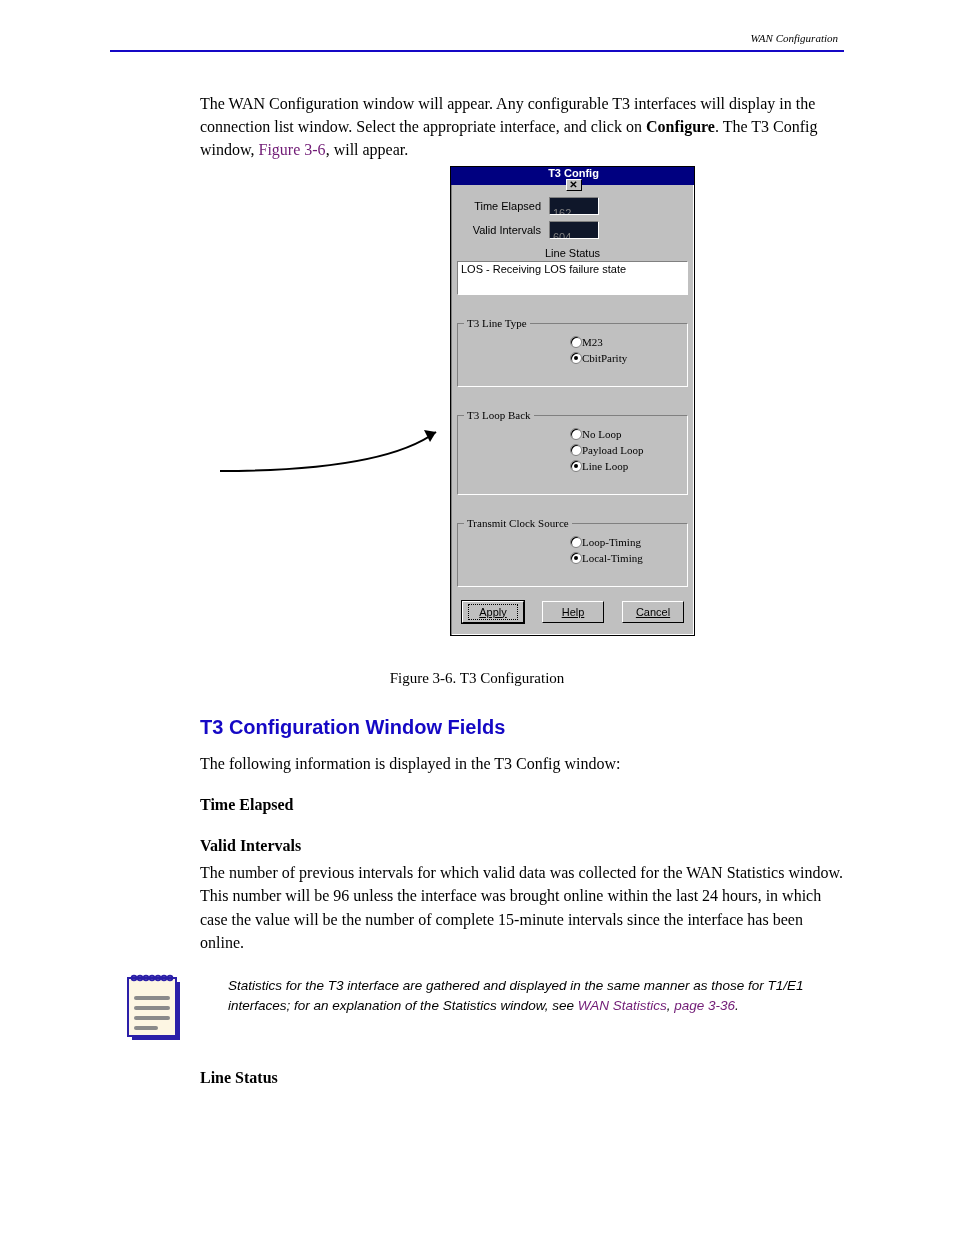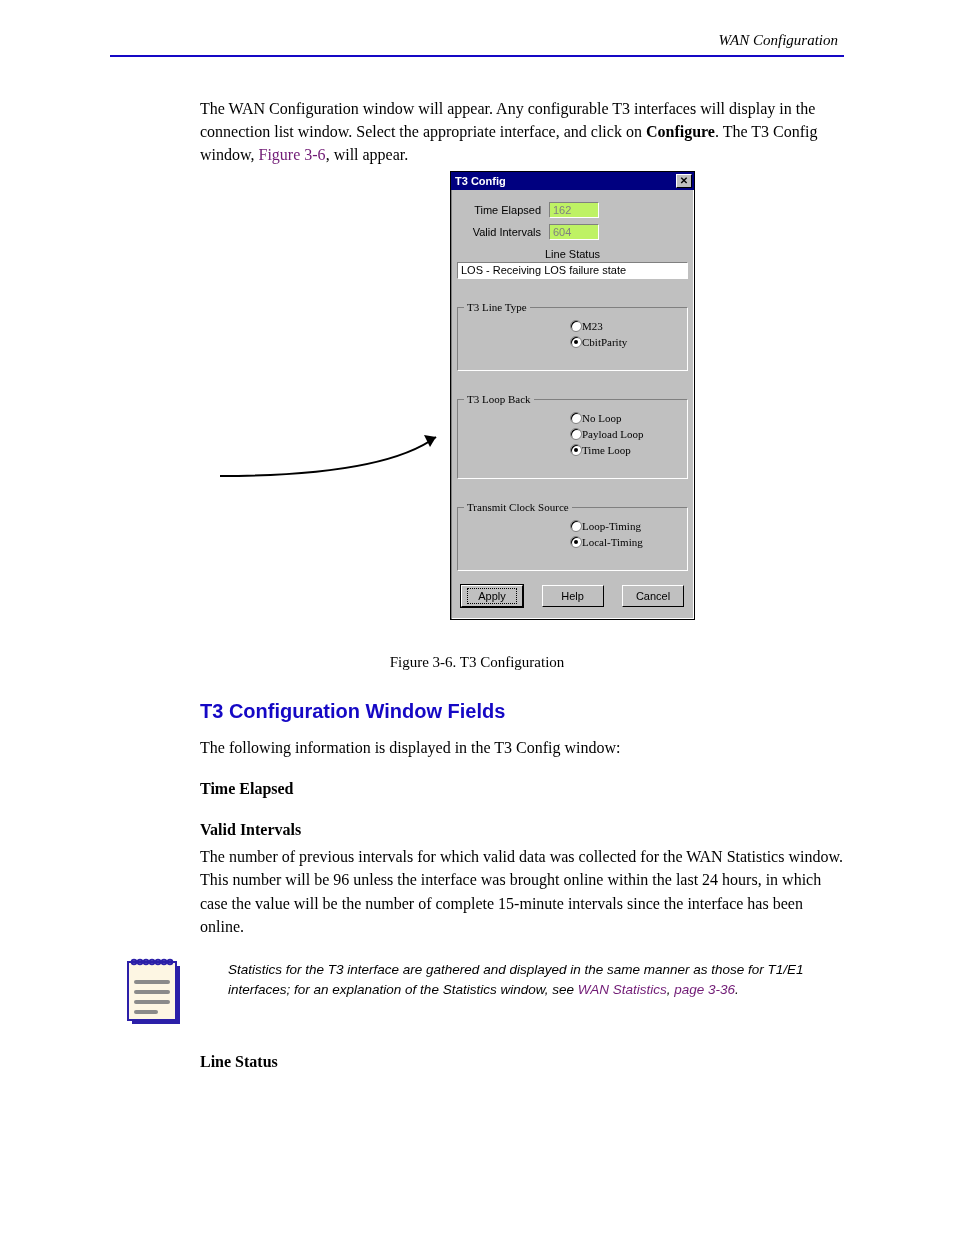"WAN Configuration" .running-head { font-size: 15px -> 11px }
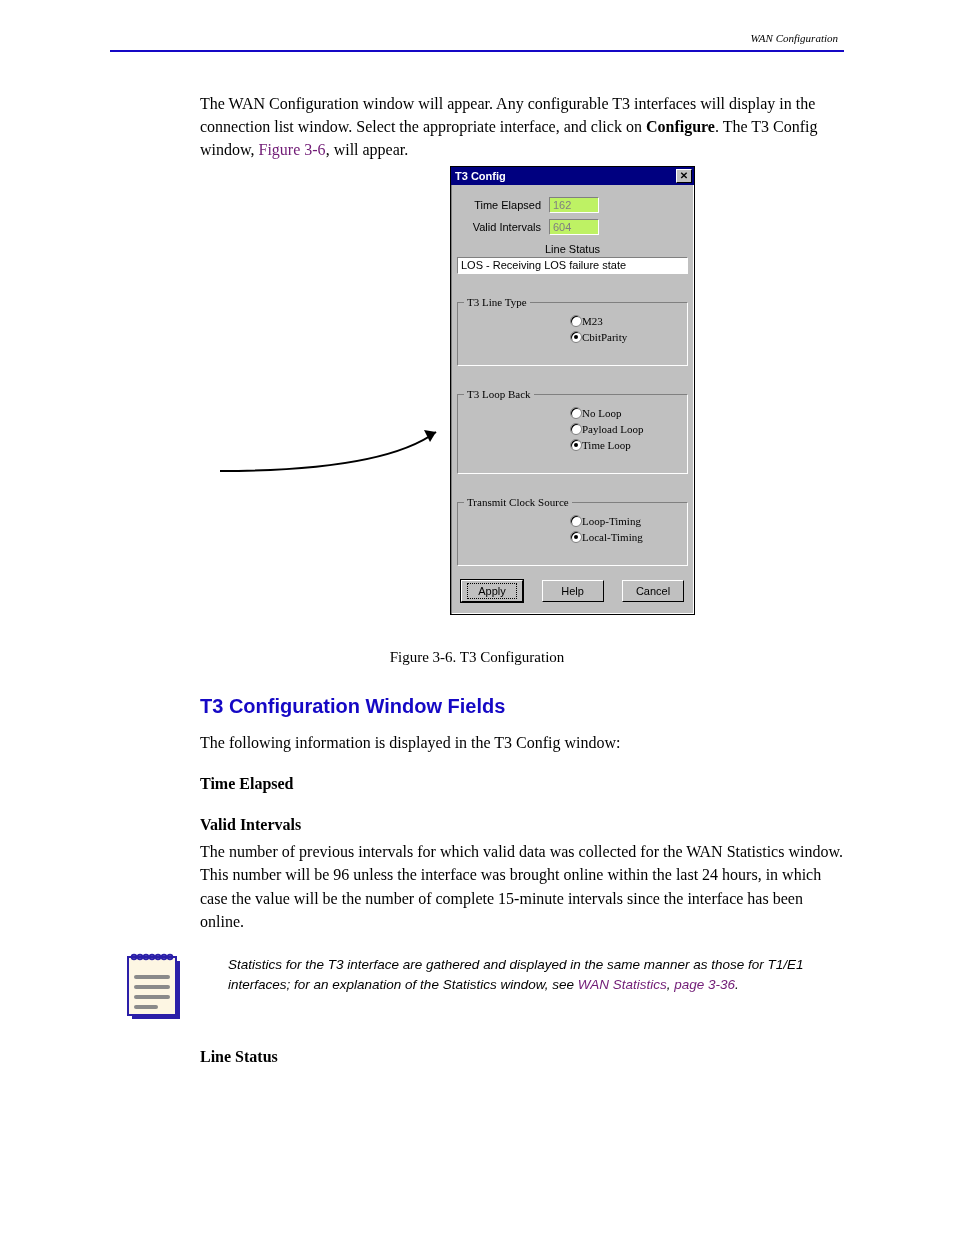"T3 Config" .titlebar { flex-direction: none -> column }
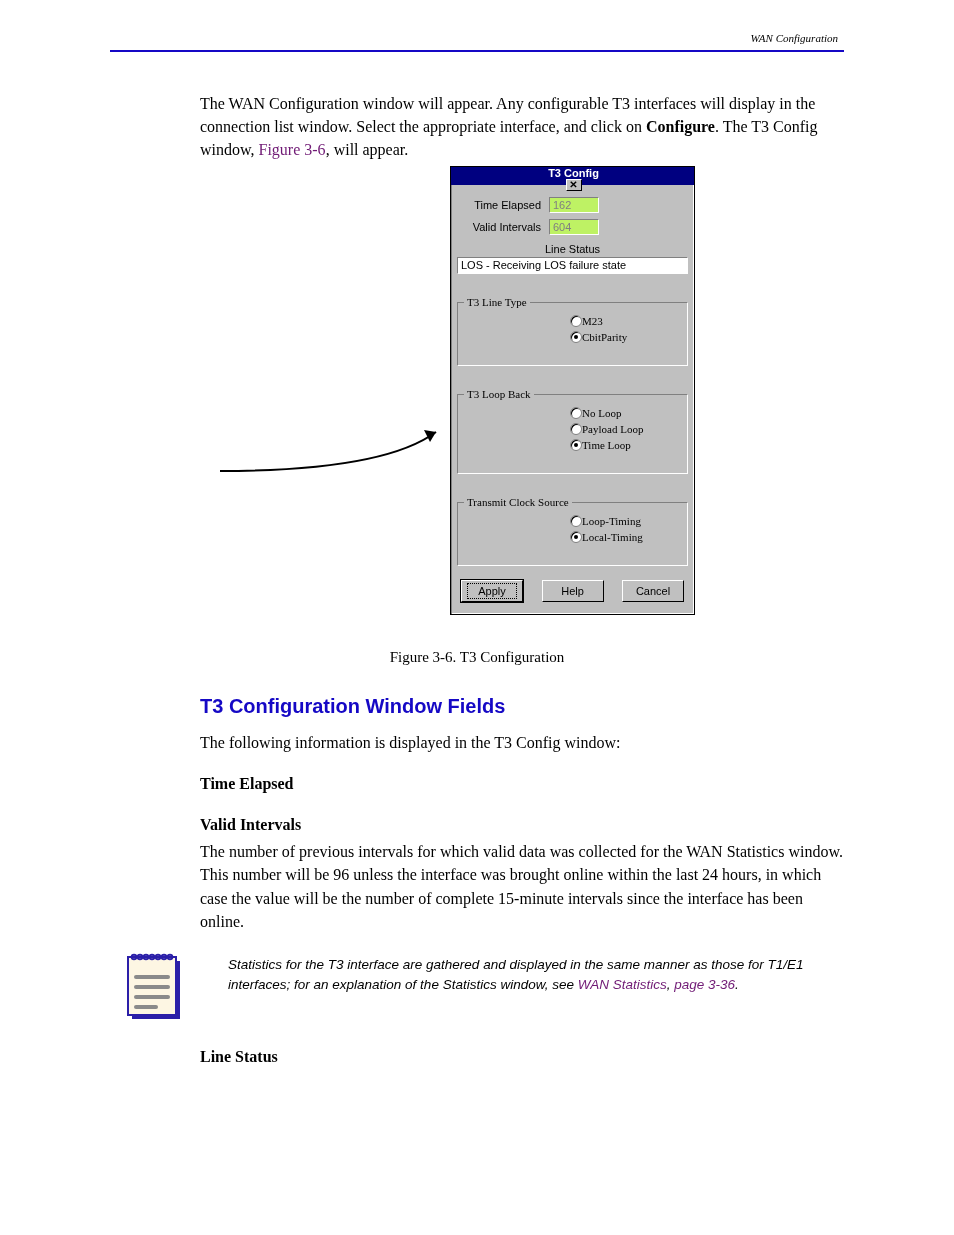"162" .ro-input { background: #bef264 -> #0f172a; padding: 0 3px -> 8px 3px }
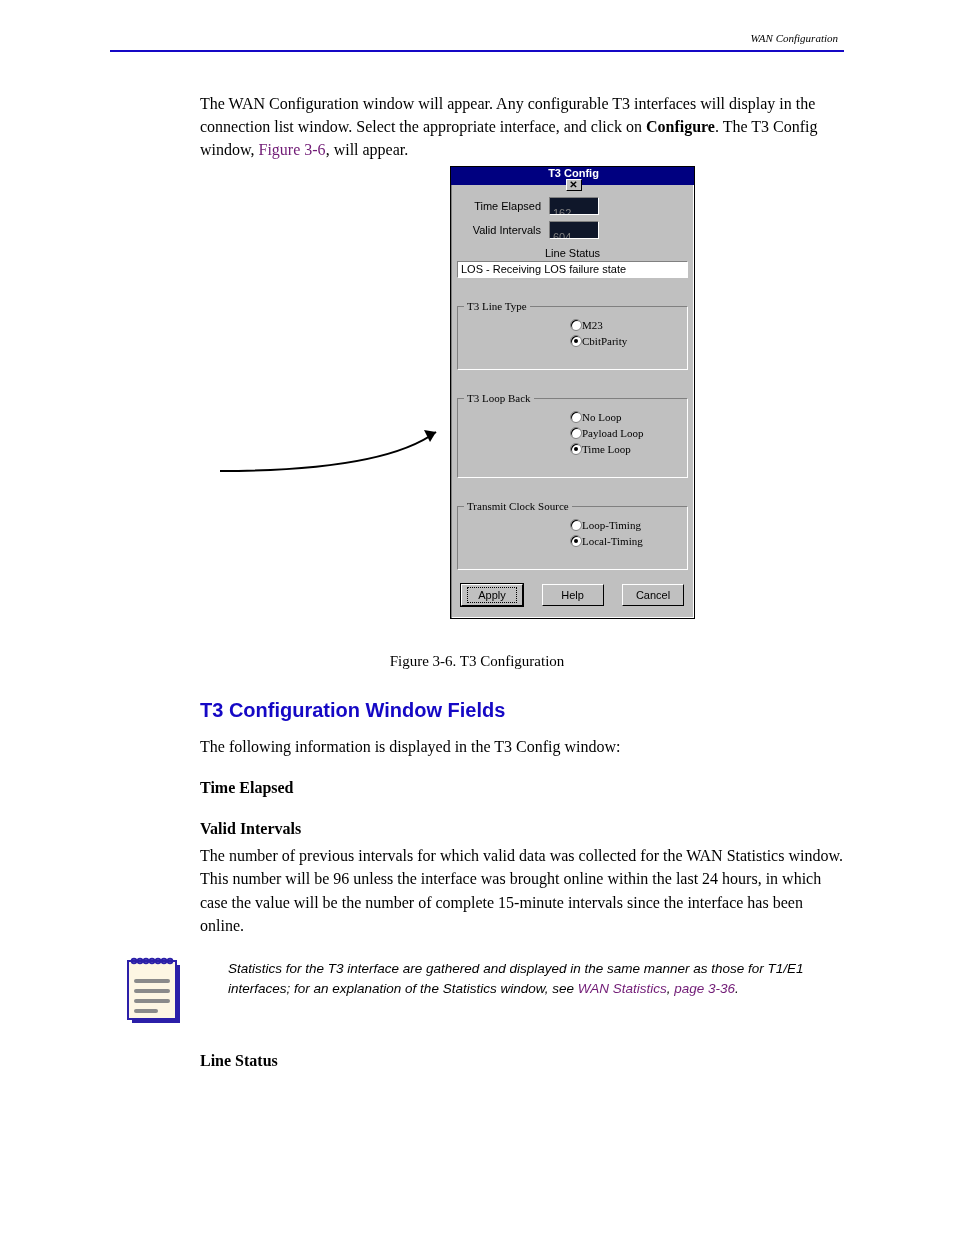"LOS - Receiving LOS failure" .ls-input { height: 17px -> 34px }
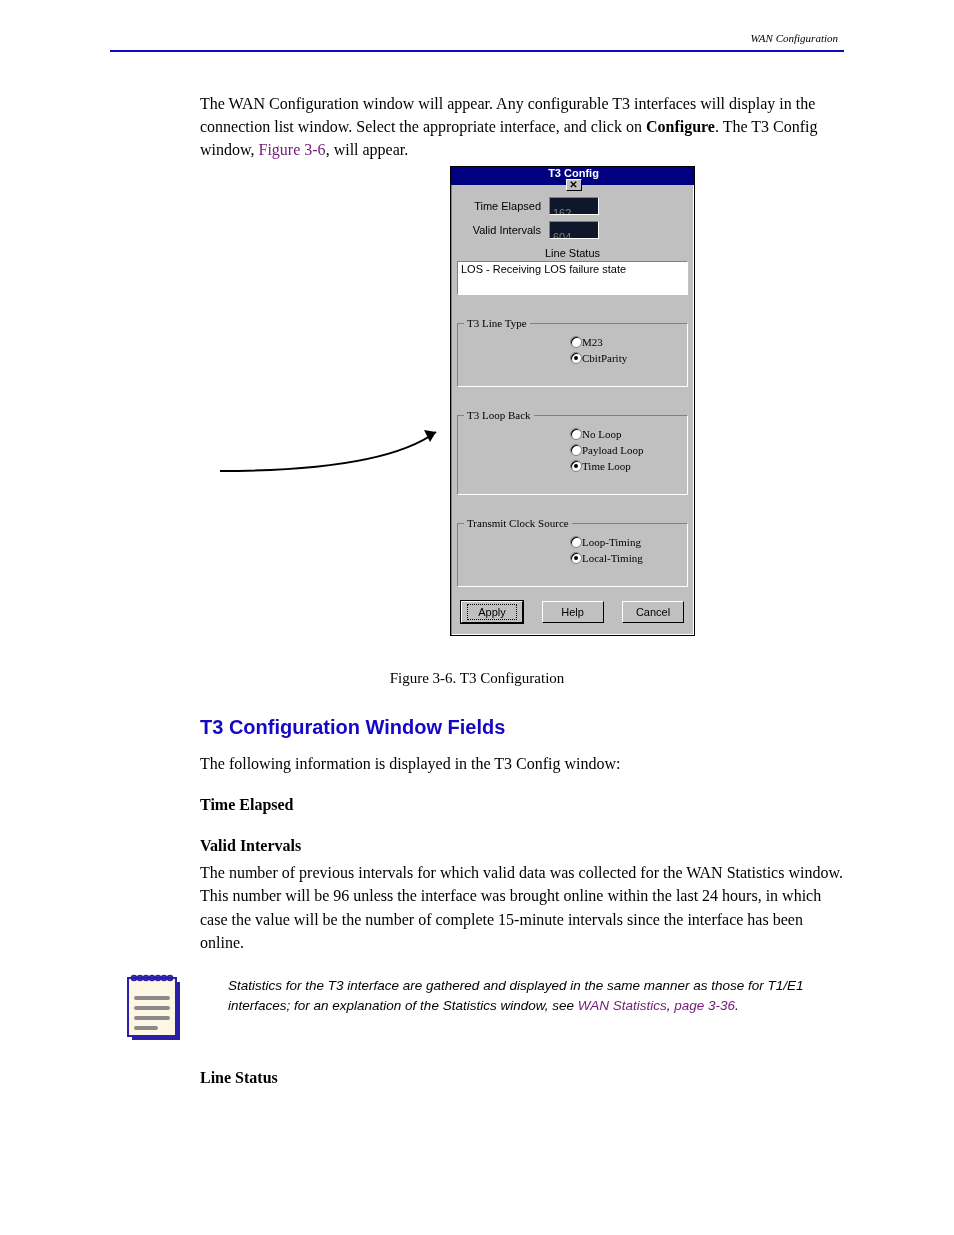"Time Loop" span { text: Time -> Line }
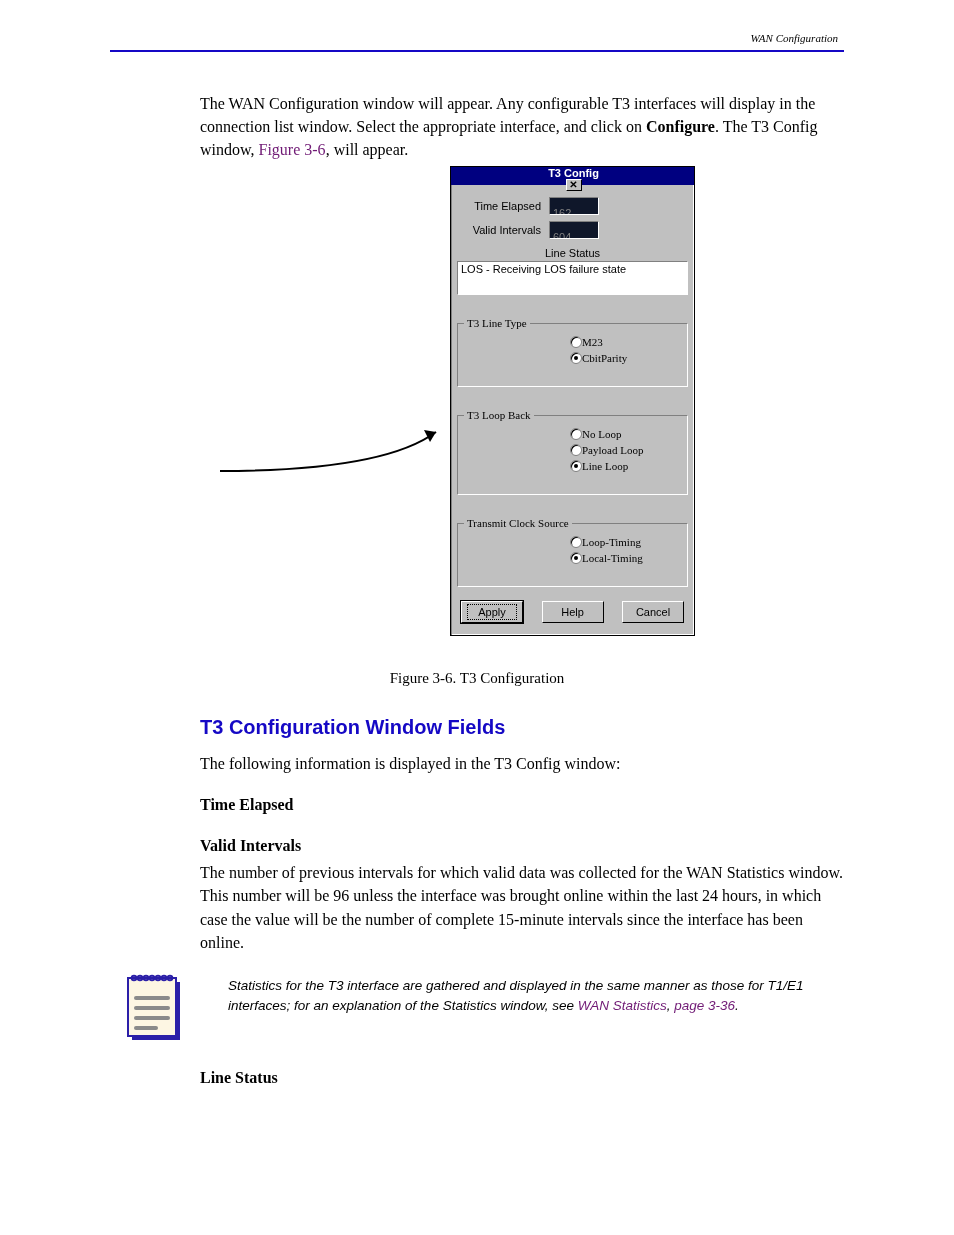"Apply" .button-row { justify-content: space-between -> flex-end; text-decoration: none -> underline }
